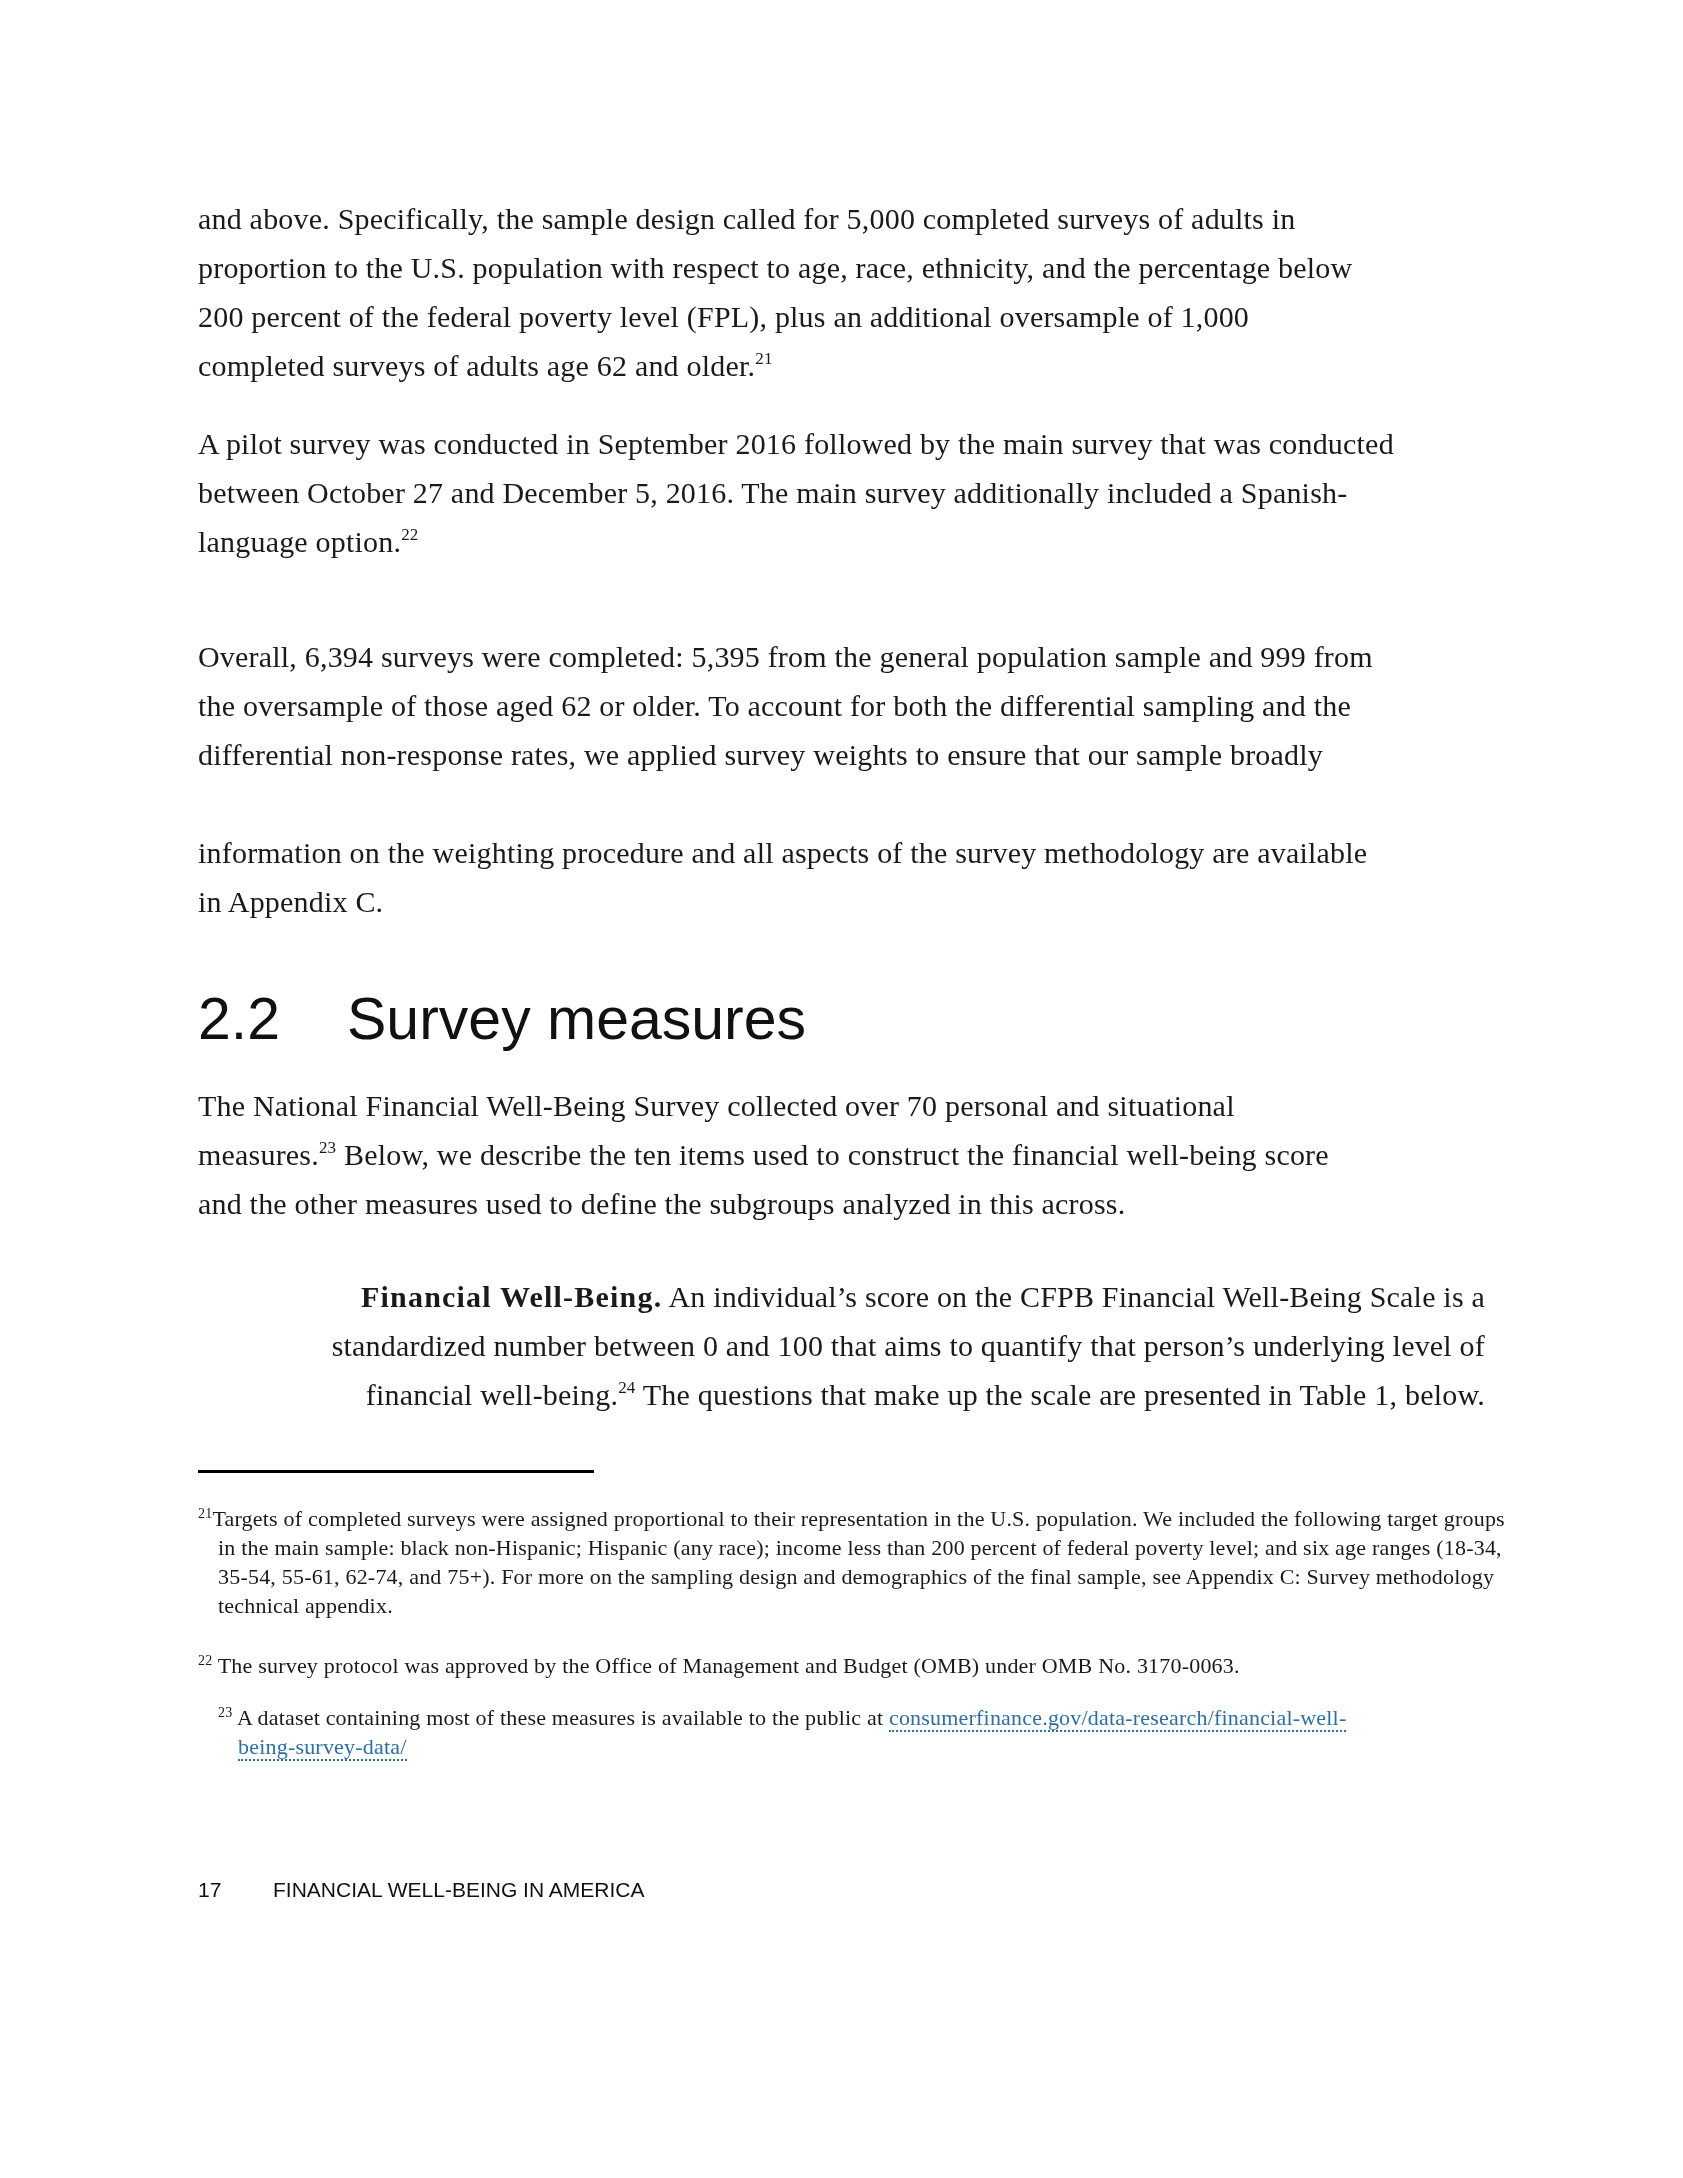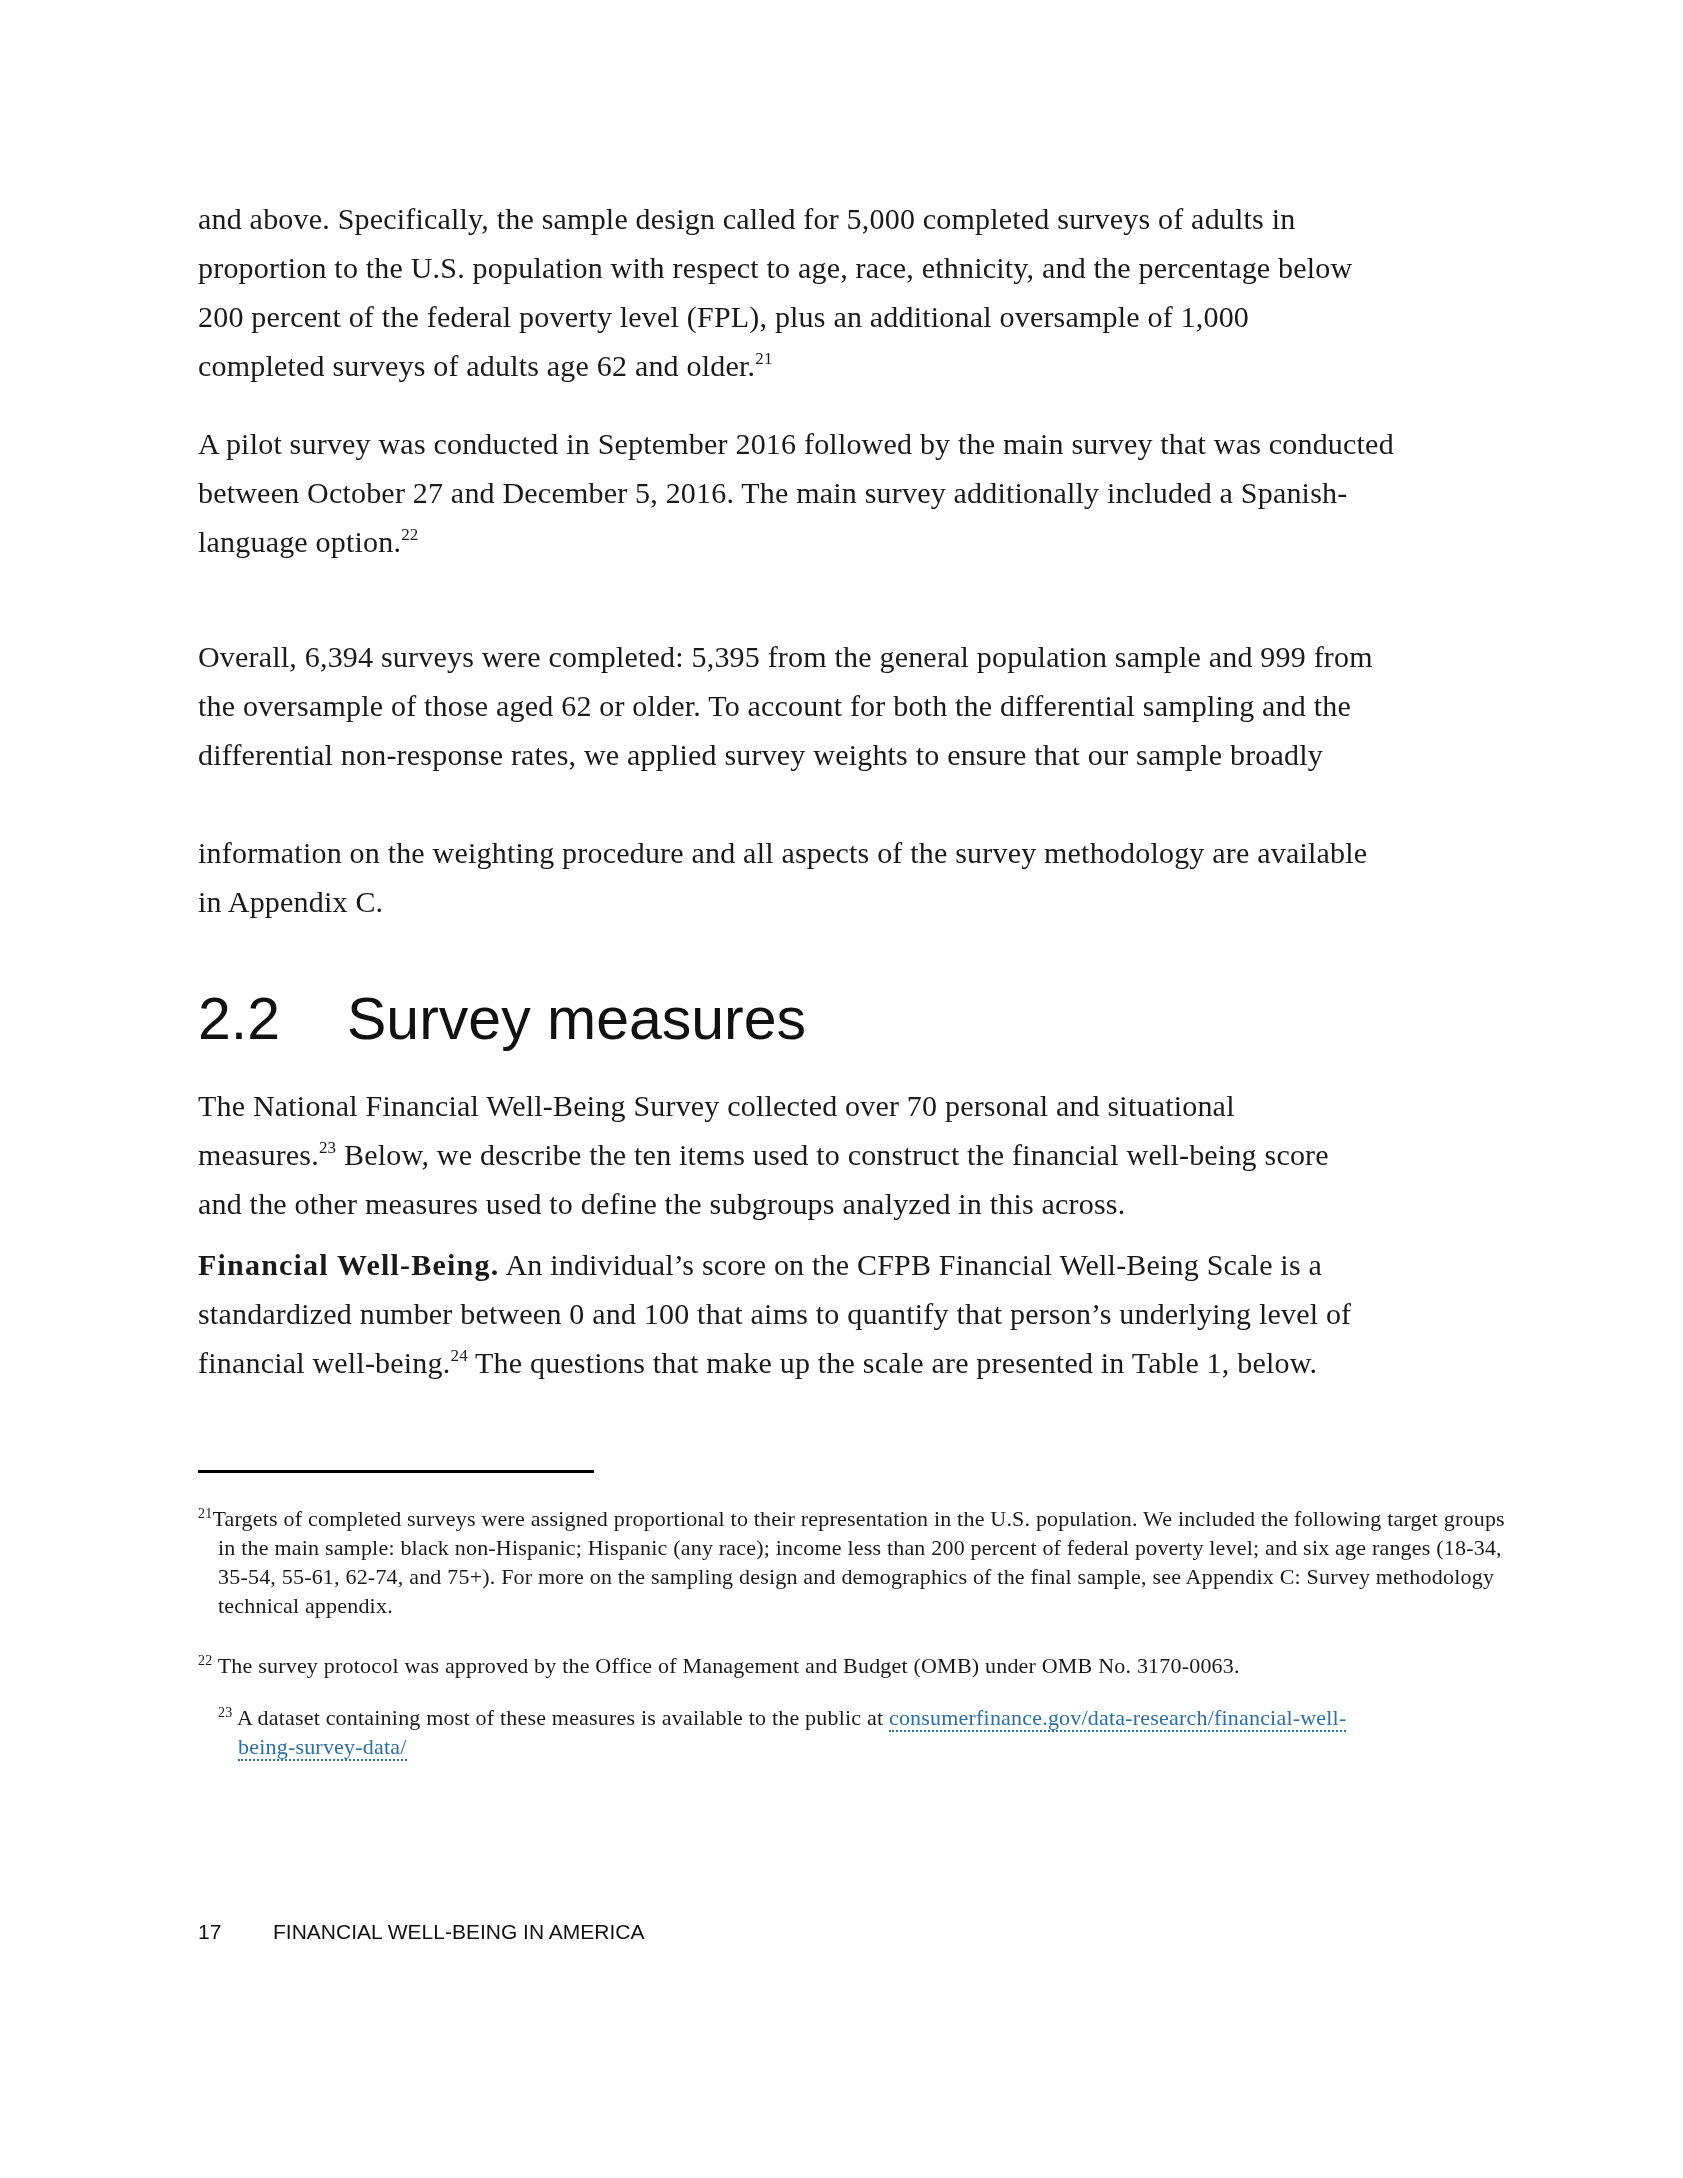"Financial Well-Being. An individual’s" p.para { text-align: none -> right; top: 1240px -> 1272px }
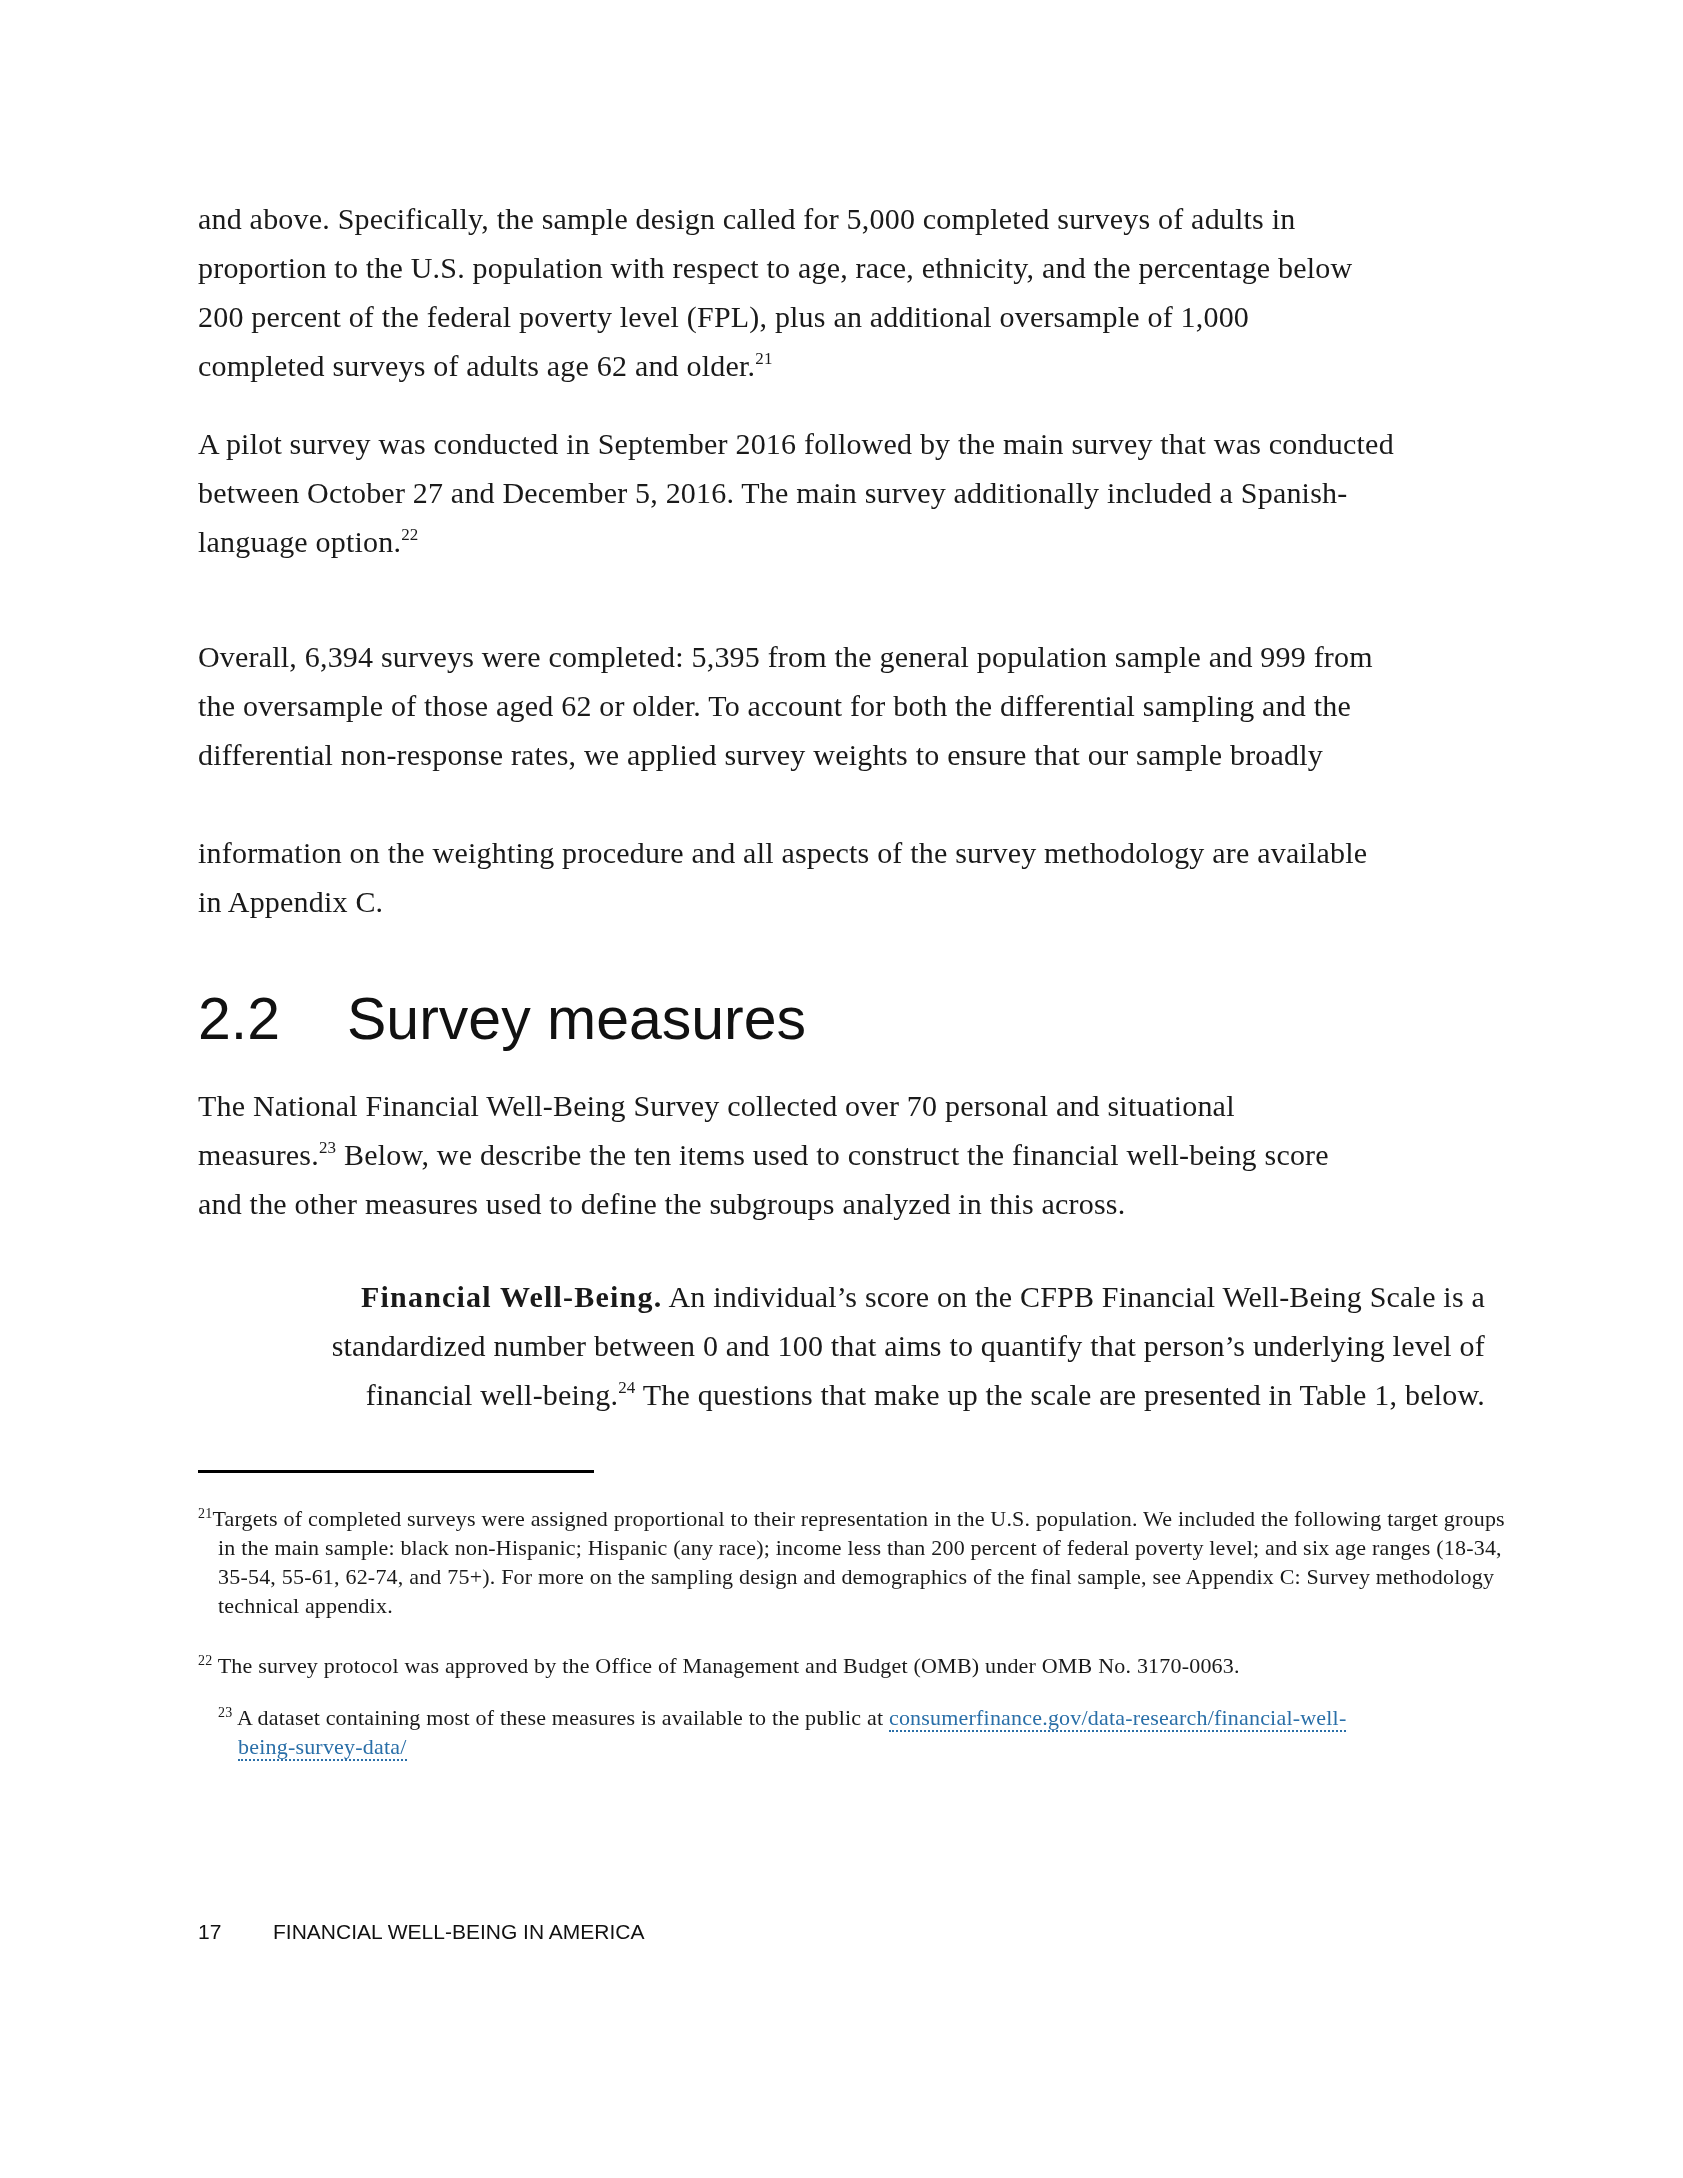"17 FINANCIAL WELL-BEING IN AMERICA" .footer { top: 1920px -> 1878px }
